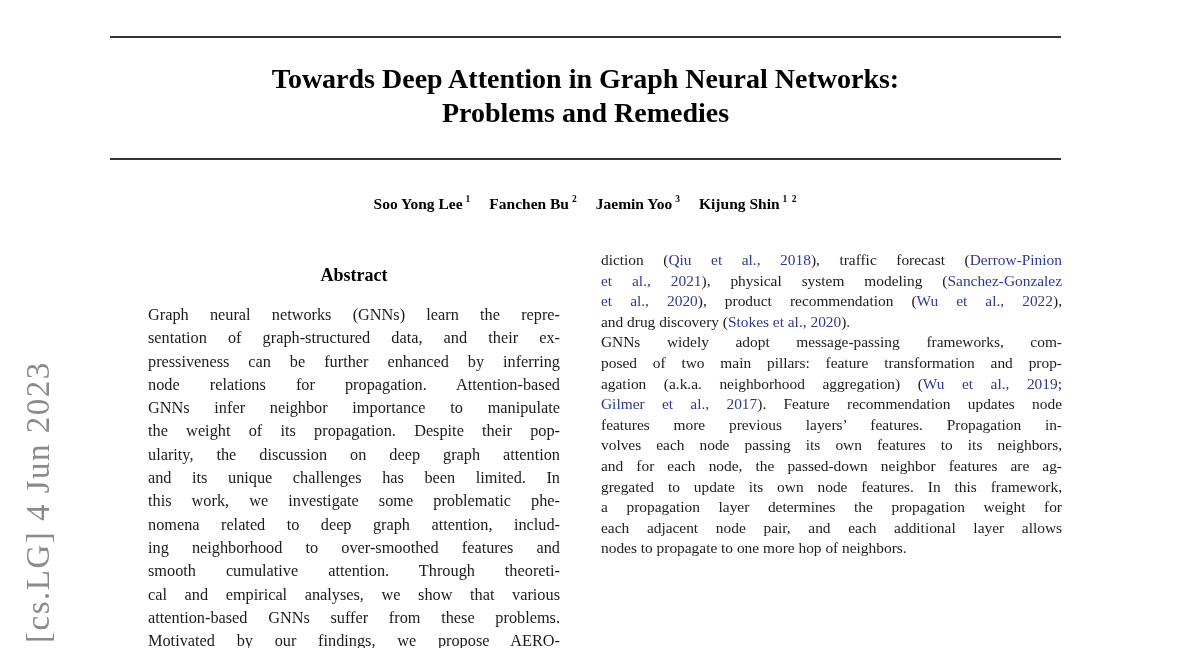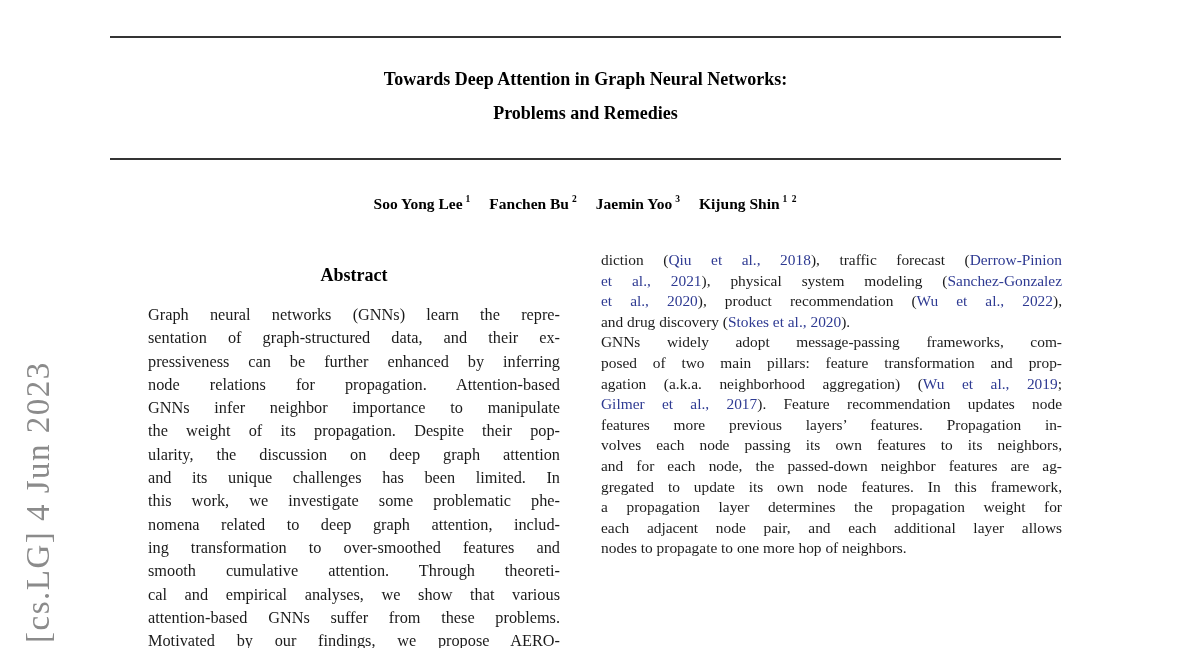"Towards Deep Attention in Graph" #title { font-size: 18px -> 28px }
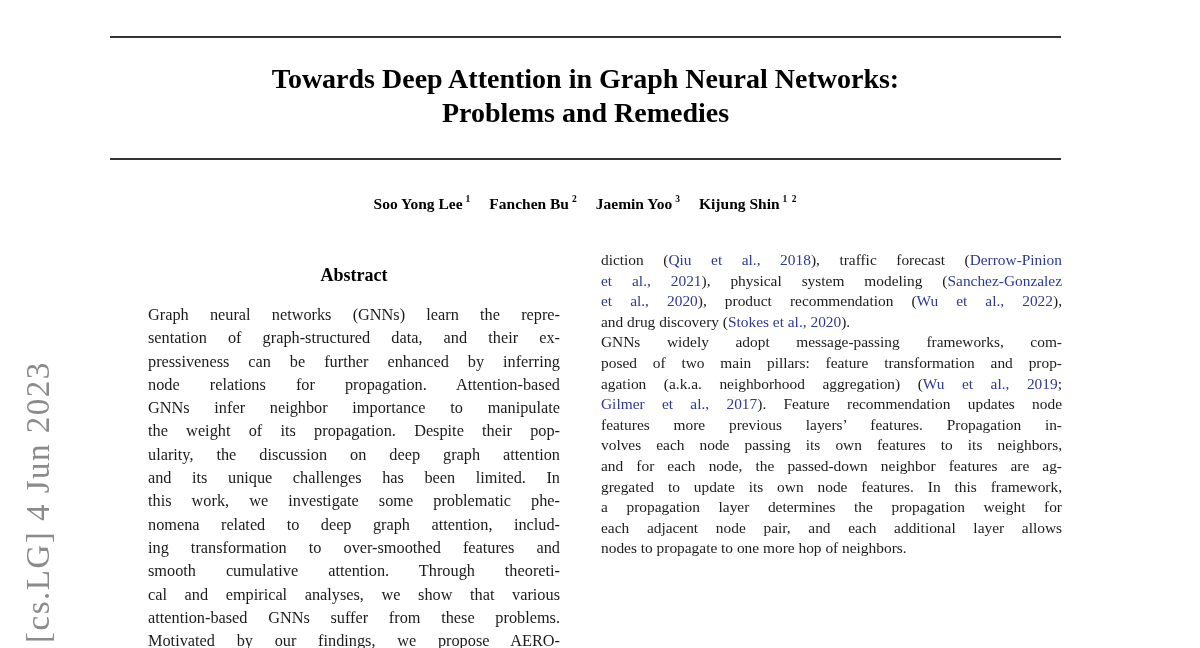"ing transformation to over-smoothed" div.jline { text: transformation -> neighborhood }
